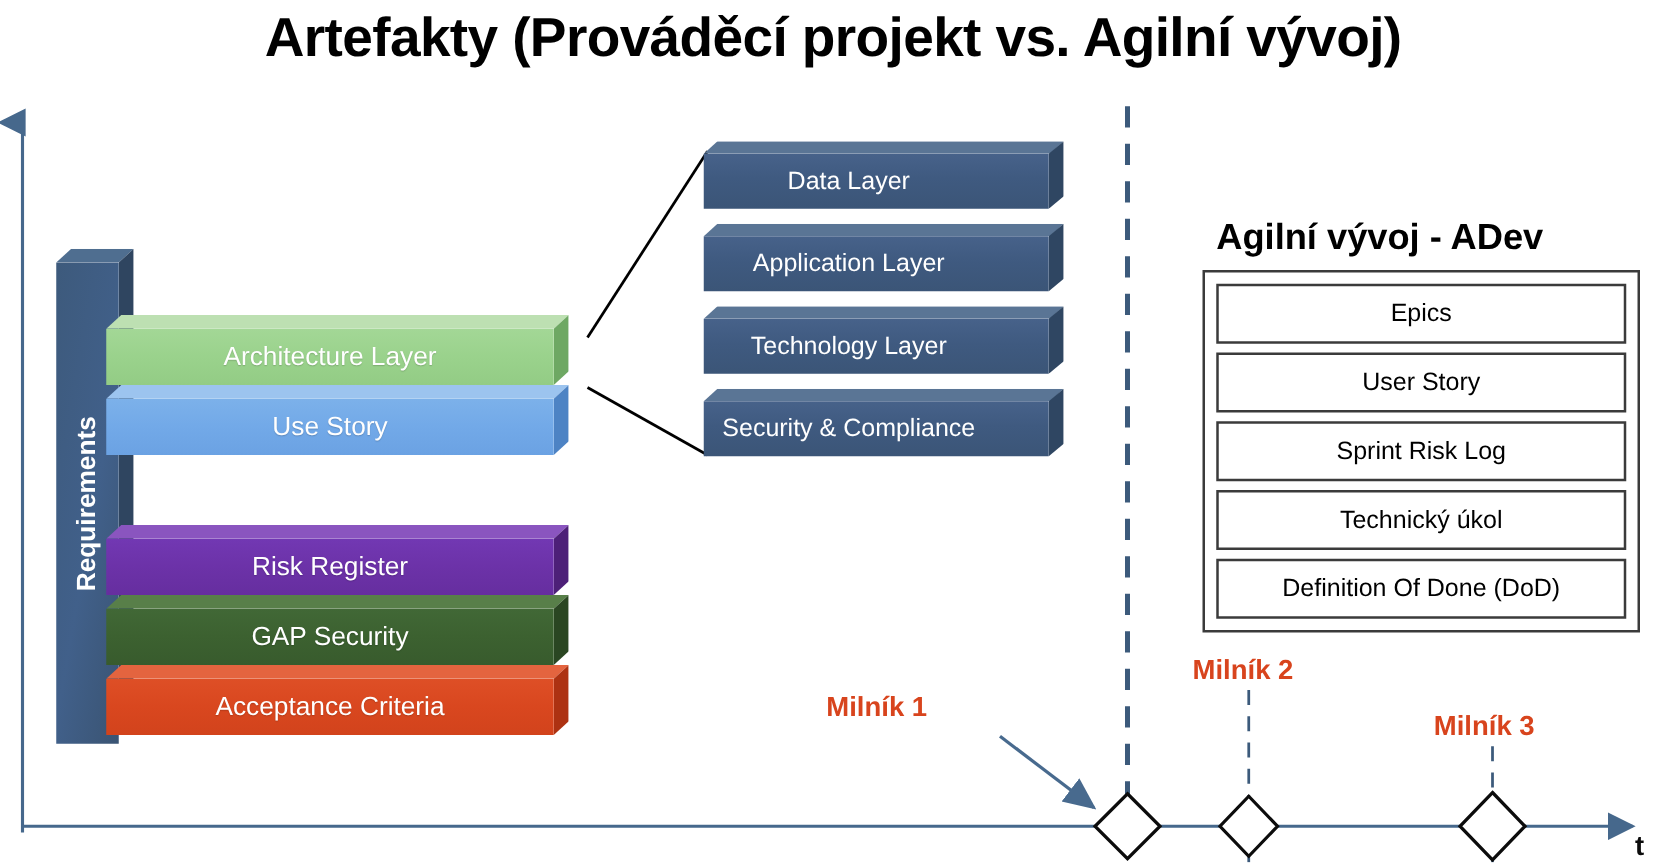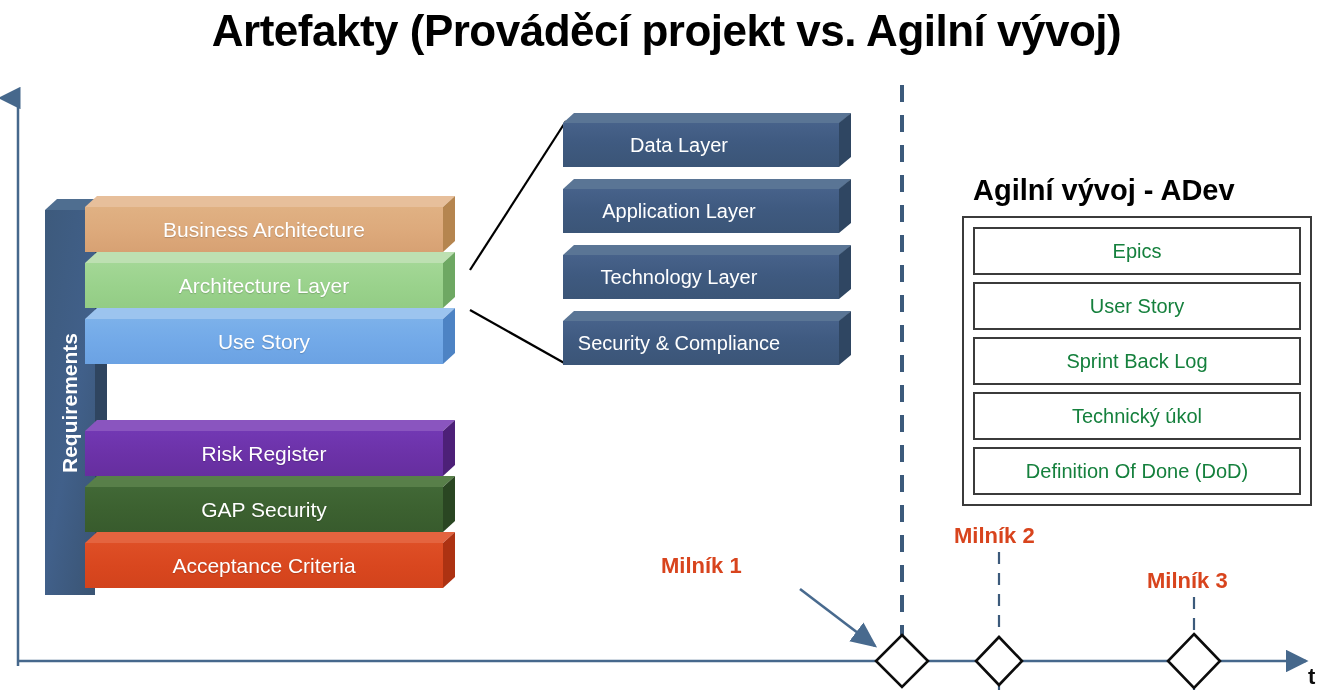"Business Architecture" div.layer-bar { html: <div> <div></div> <div></div> <div></div> <div>Business Architecture</div> </div> -> none }
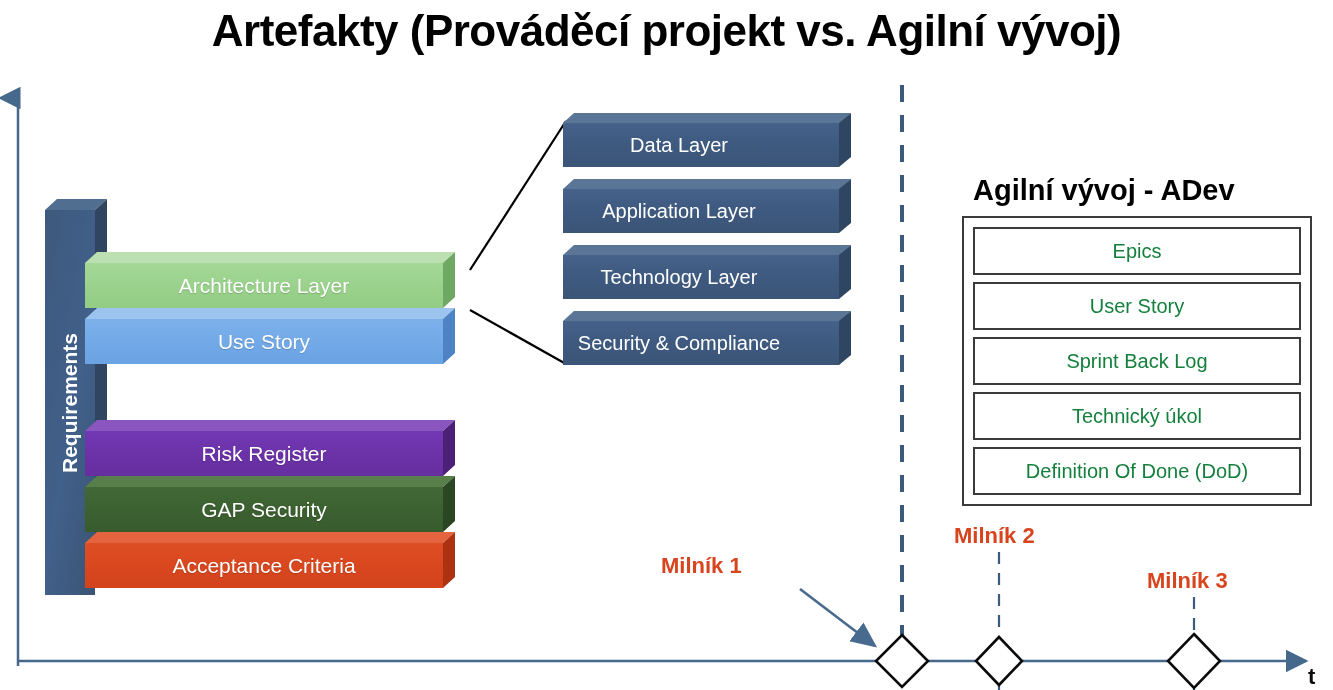"Epics" .adev-item { color: #15803d -> #000000 }
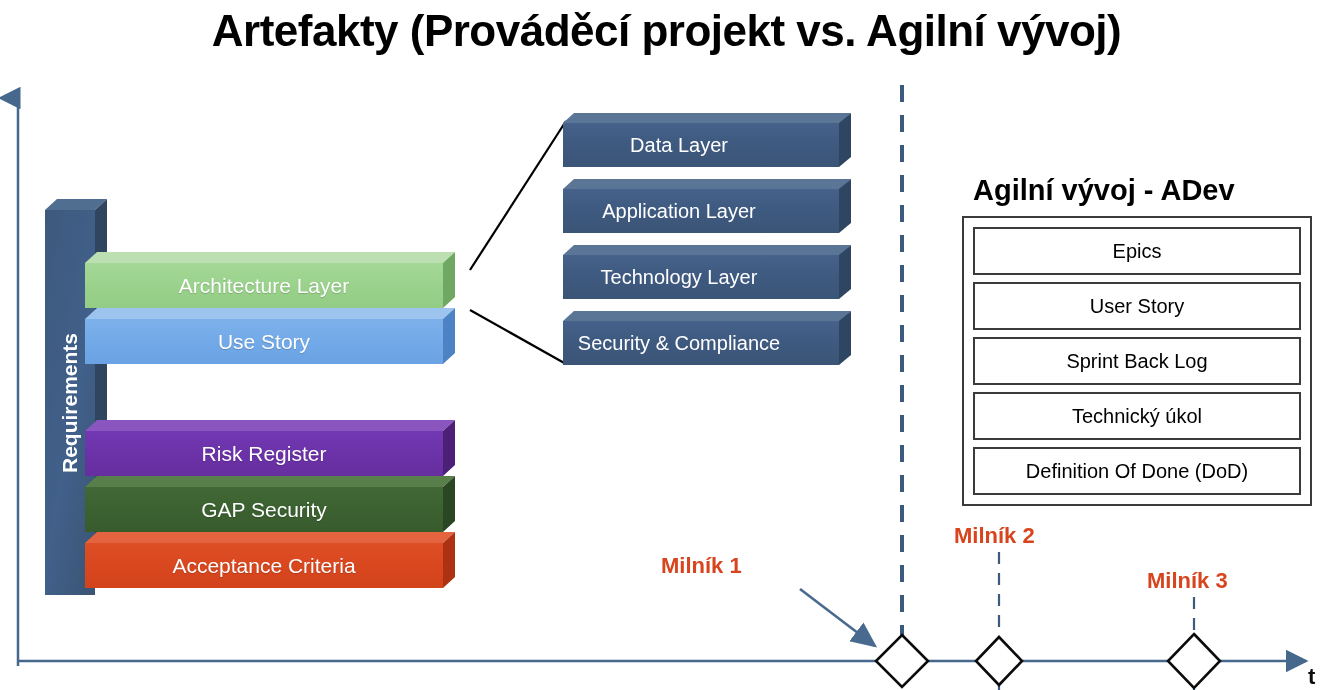"Sprint Back Log" span { text: Back -> Risk }
